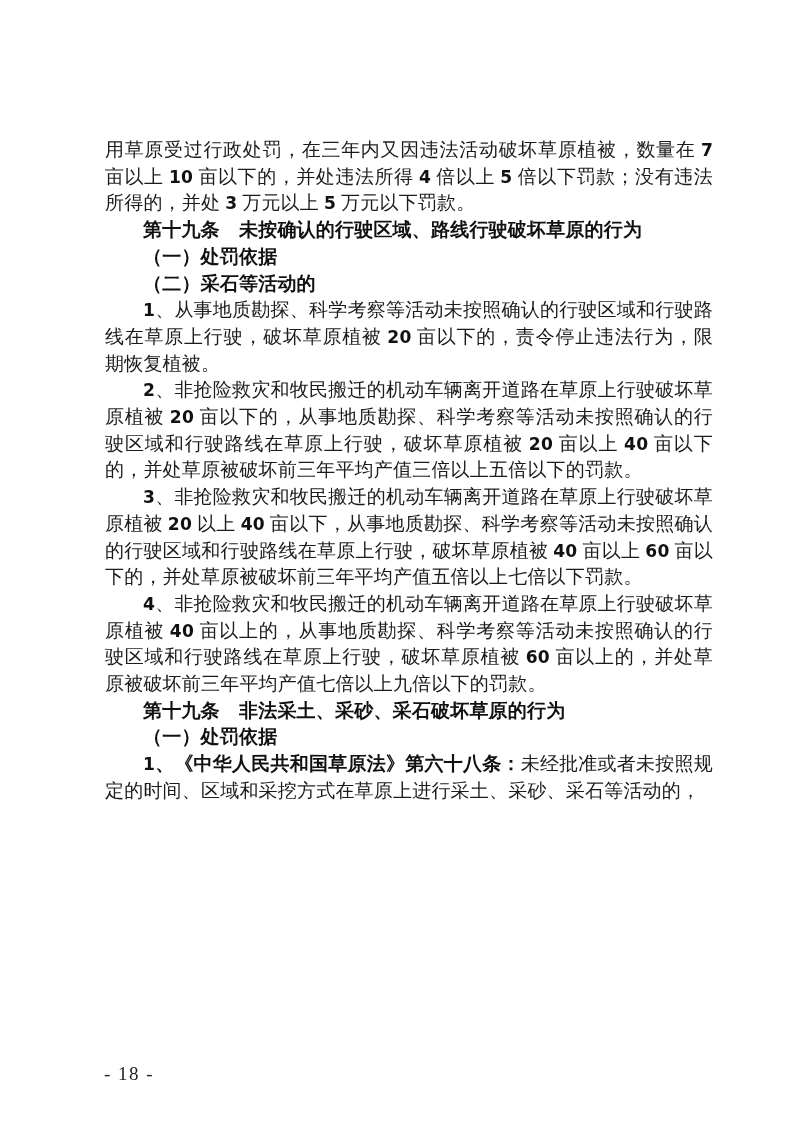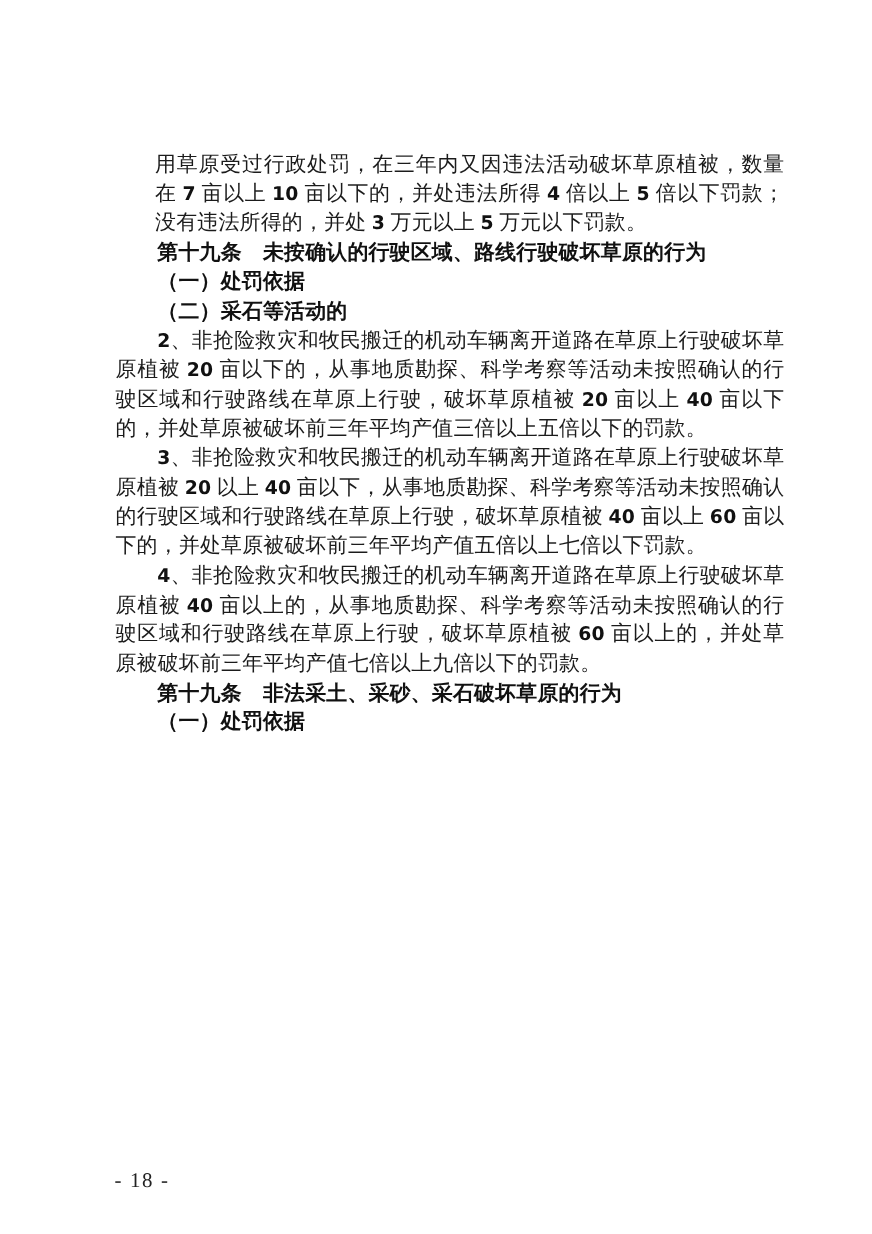"用草原受过行政处罚，在三年内又因违法活动破坏草原植被，数量在 7 亩以上 10" .content p.no-indent { margin-left: 36px -> none }
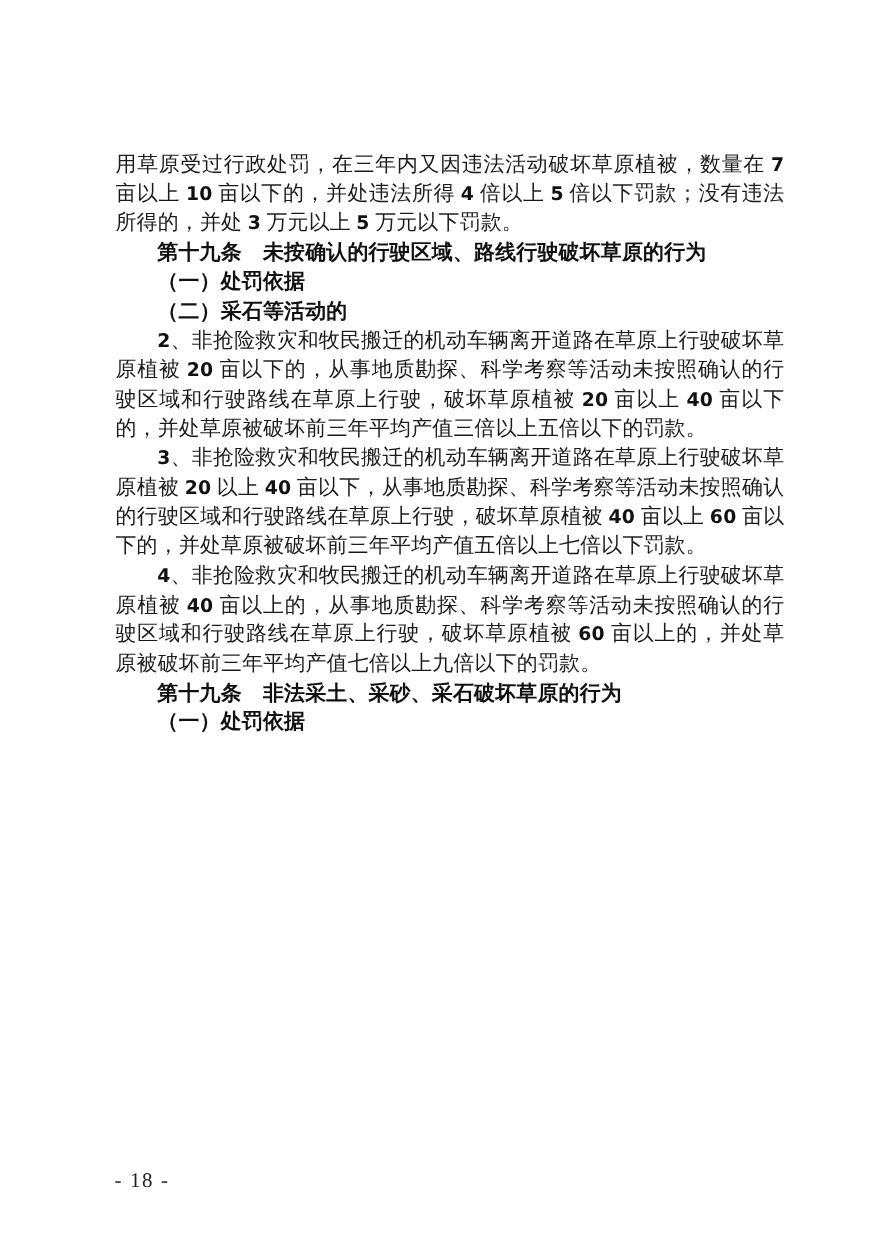"1、从事地质勘探、科学考察等活动未按照确认的行驶区域和行驶路线在草原上行驶，破坏" p.body { html: none -> <p><span><span>1</span>、从事地质勘探、科学考察等活动未按照确认的行驶区域和行驶路线在草原上行驶，破坏草原植被 <span>20</span> 亩以下的，责令停止违法行为，限期恢复植被。</span></p> }
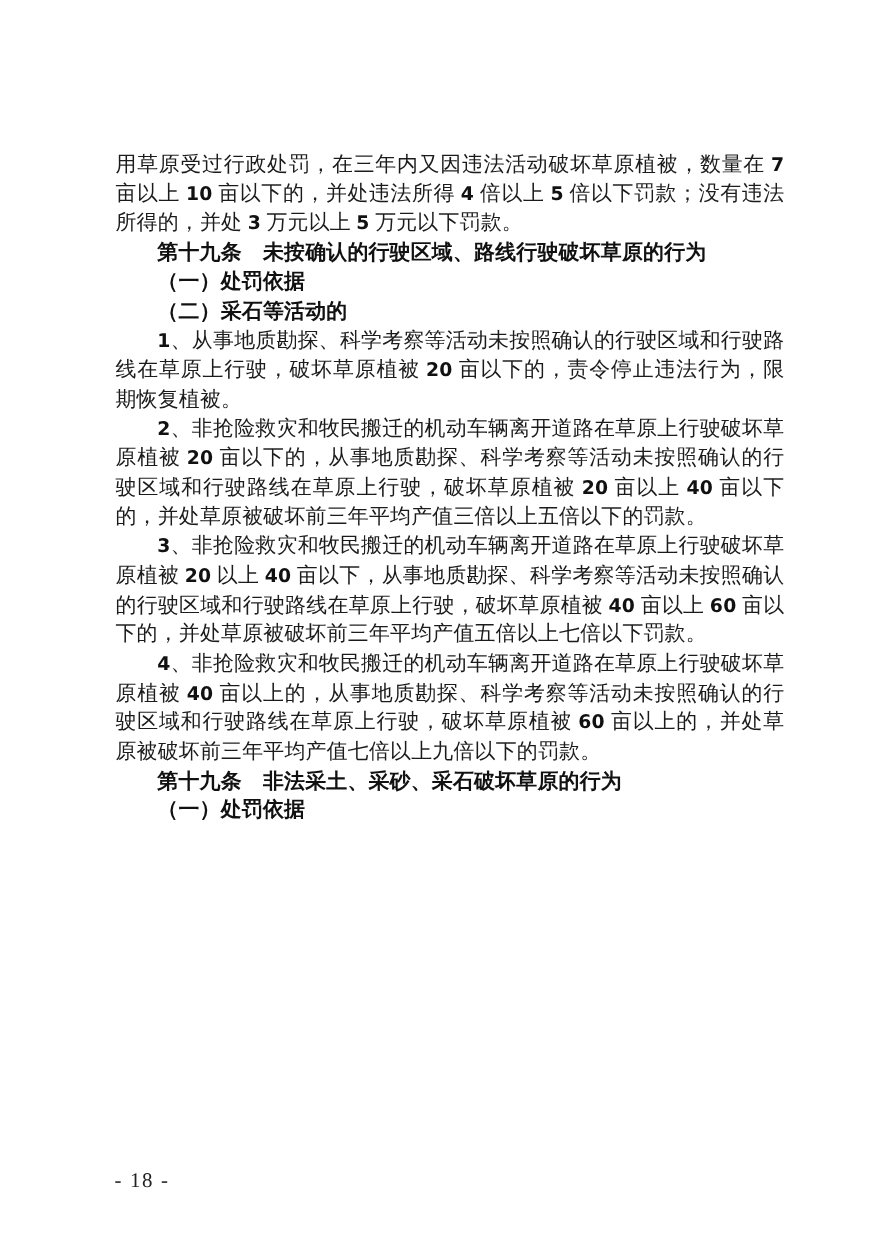"1、《中华人民共和国草原法》第六十八条：未经批准或者未按照规定的时间、区域和采挖" p.body { html: none -> <p><span><span>1</span>、《中华人民共和国草原法》第六十八条：</span><span>未经批准或者未按照规定的时间、区域和采挖方式在草原上进行采土、采砂、采石等活动的，</span></p> }
